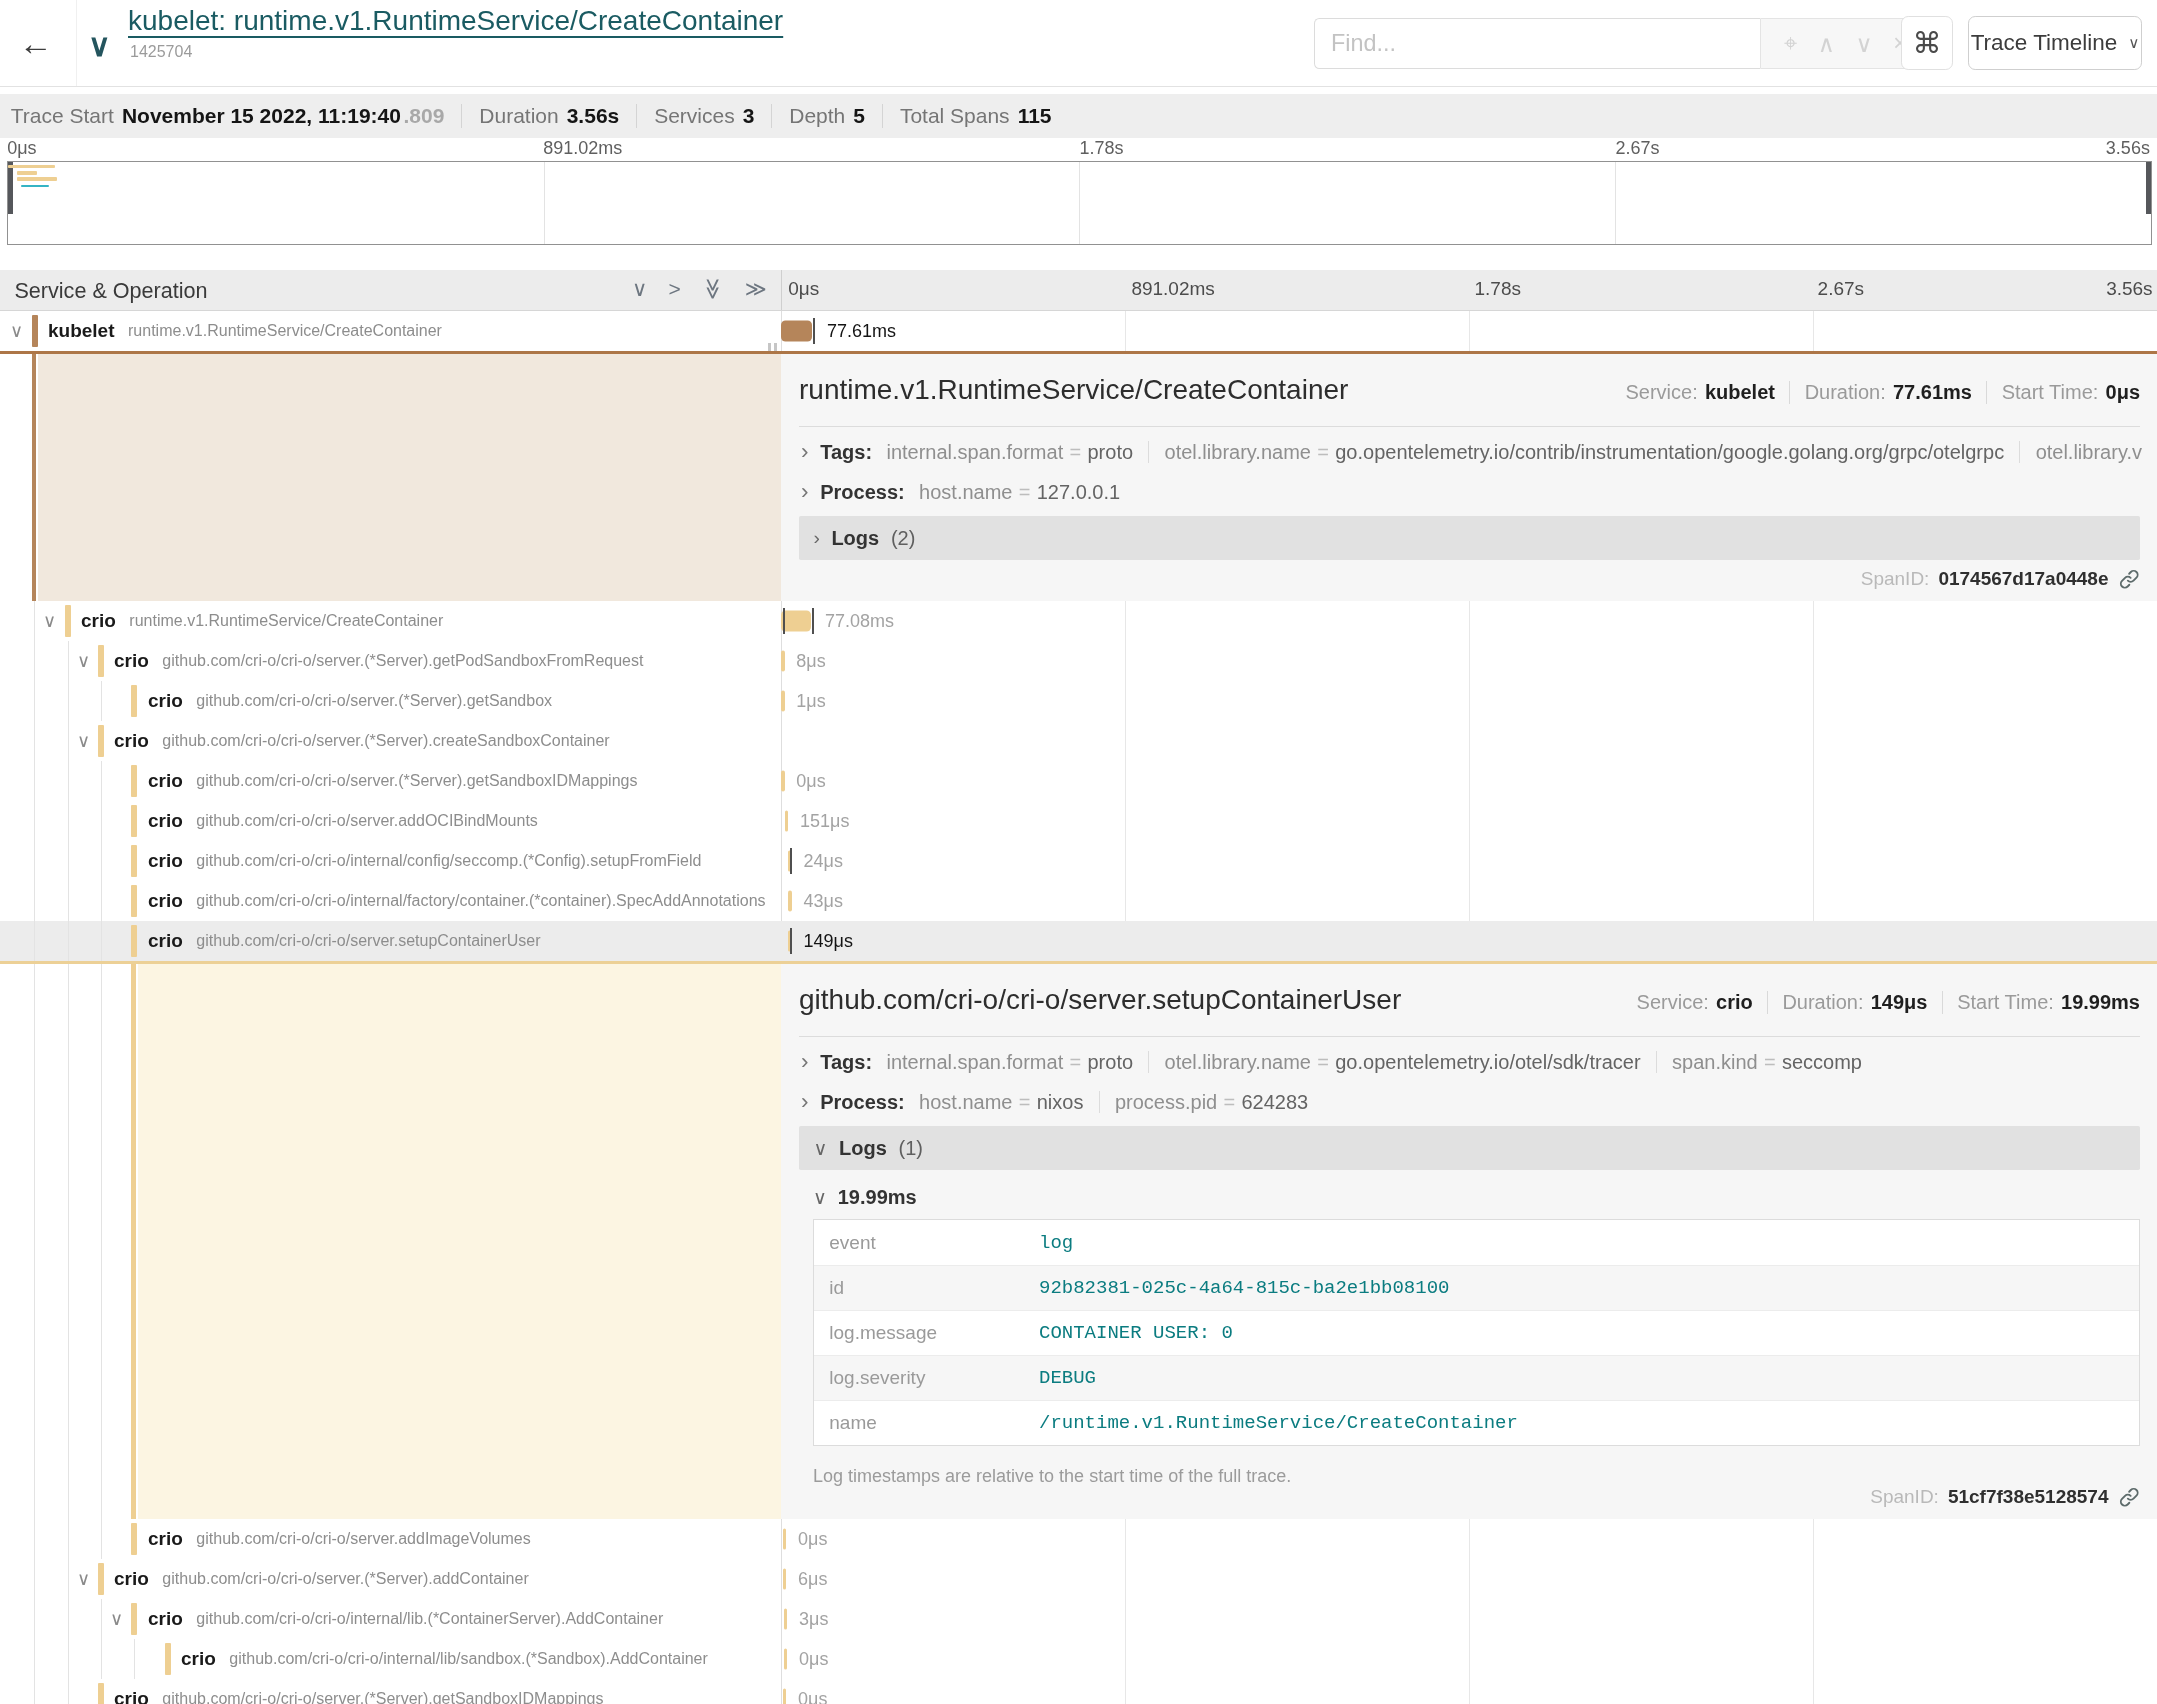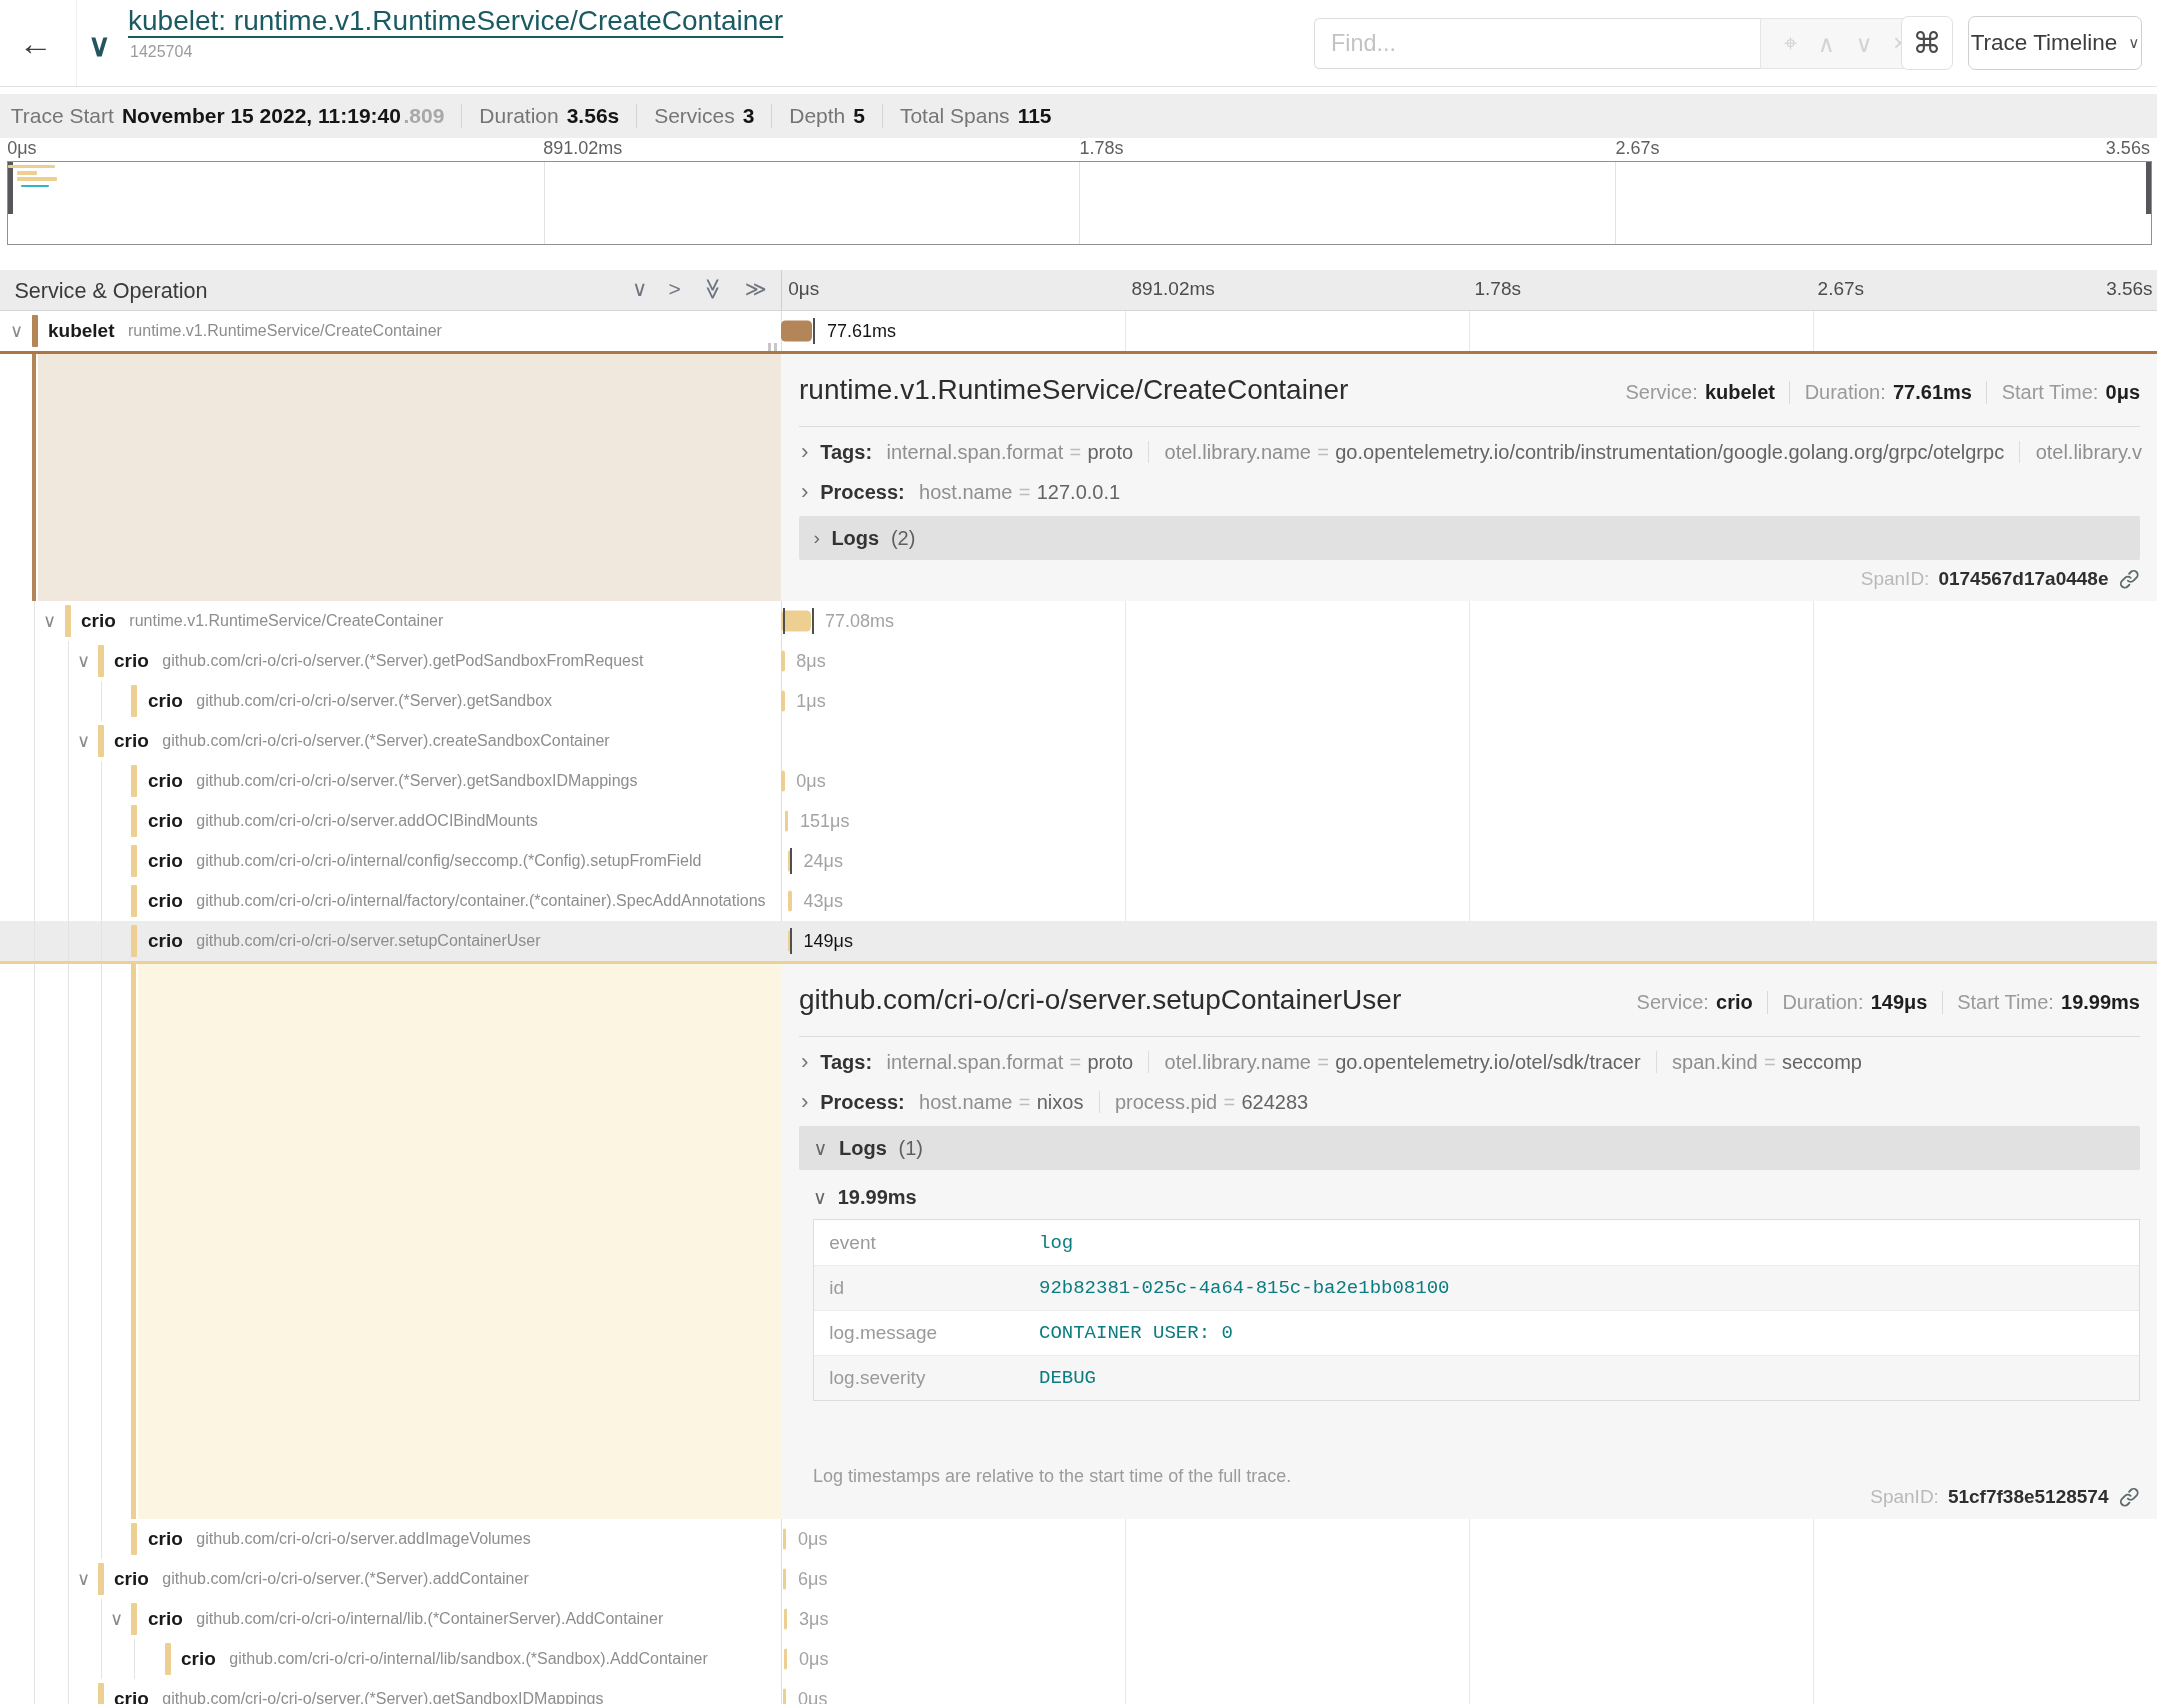"name" div.lt-row { html: none -> <div> <div>name</div> <div>/runtime.v1.RuntimeService/CreateContainer</div> </div> }
